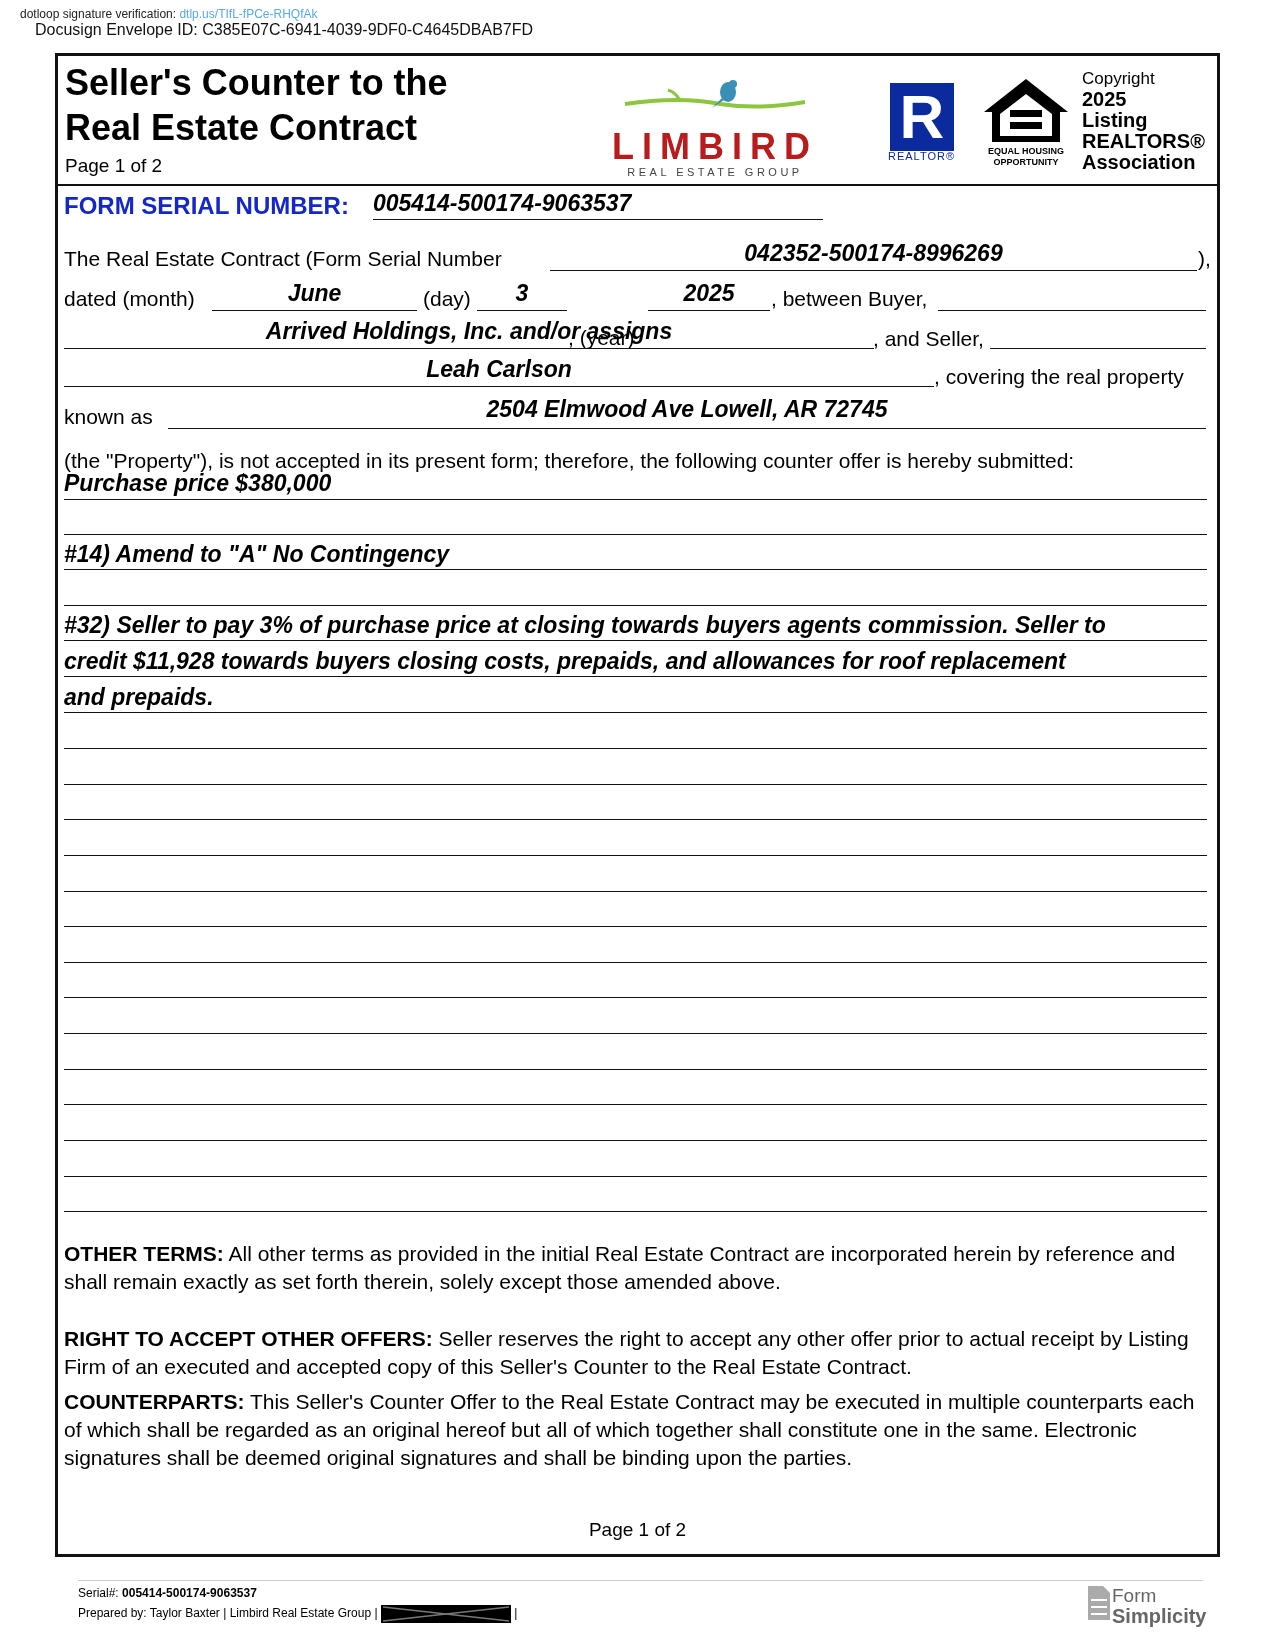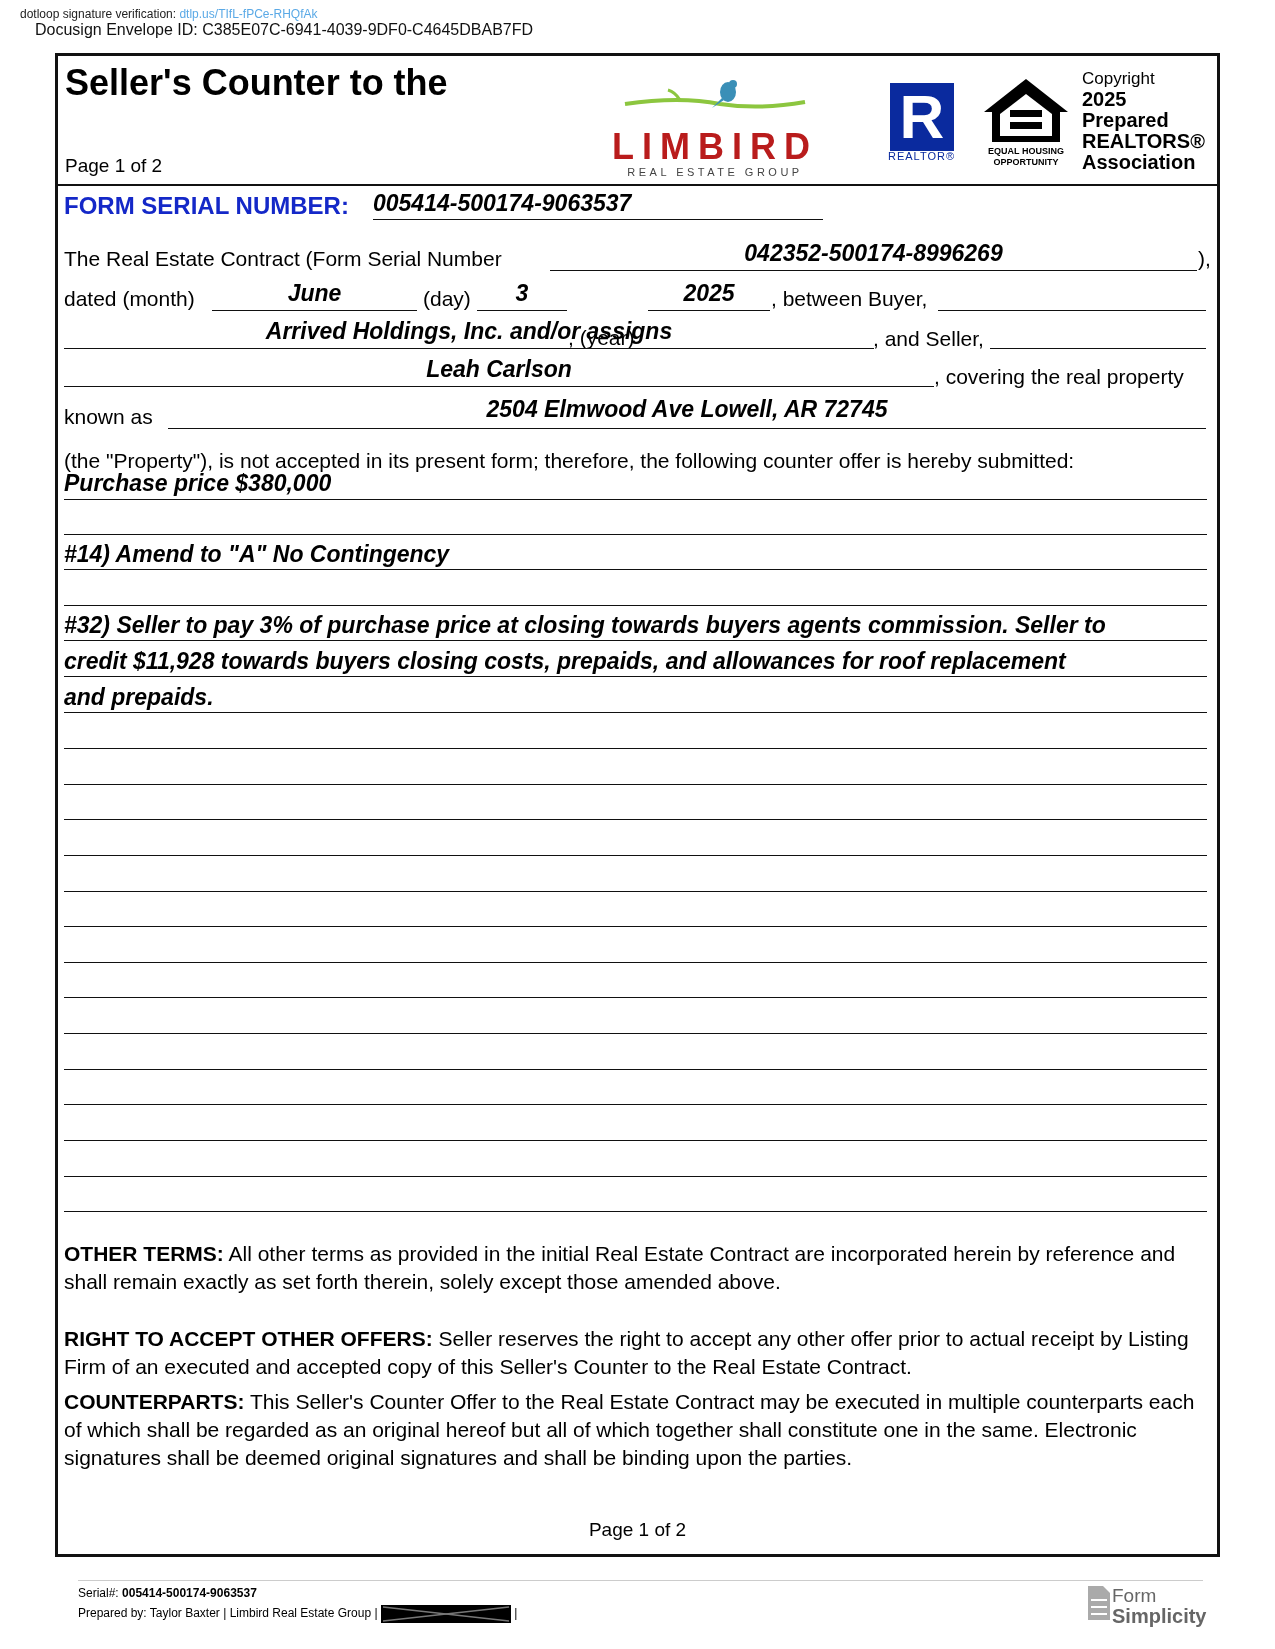"Real Estate Contract" div { html: none -> <div>Real Estate Contract</div> }
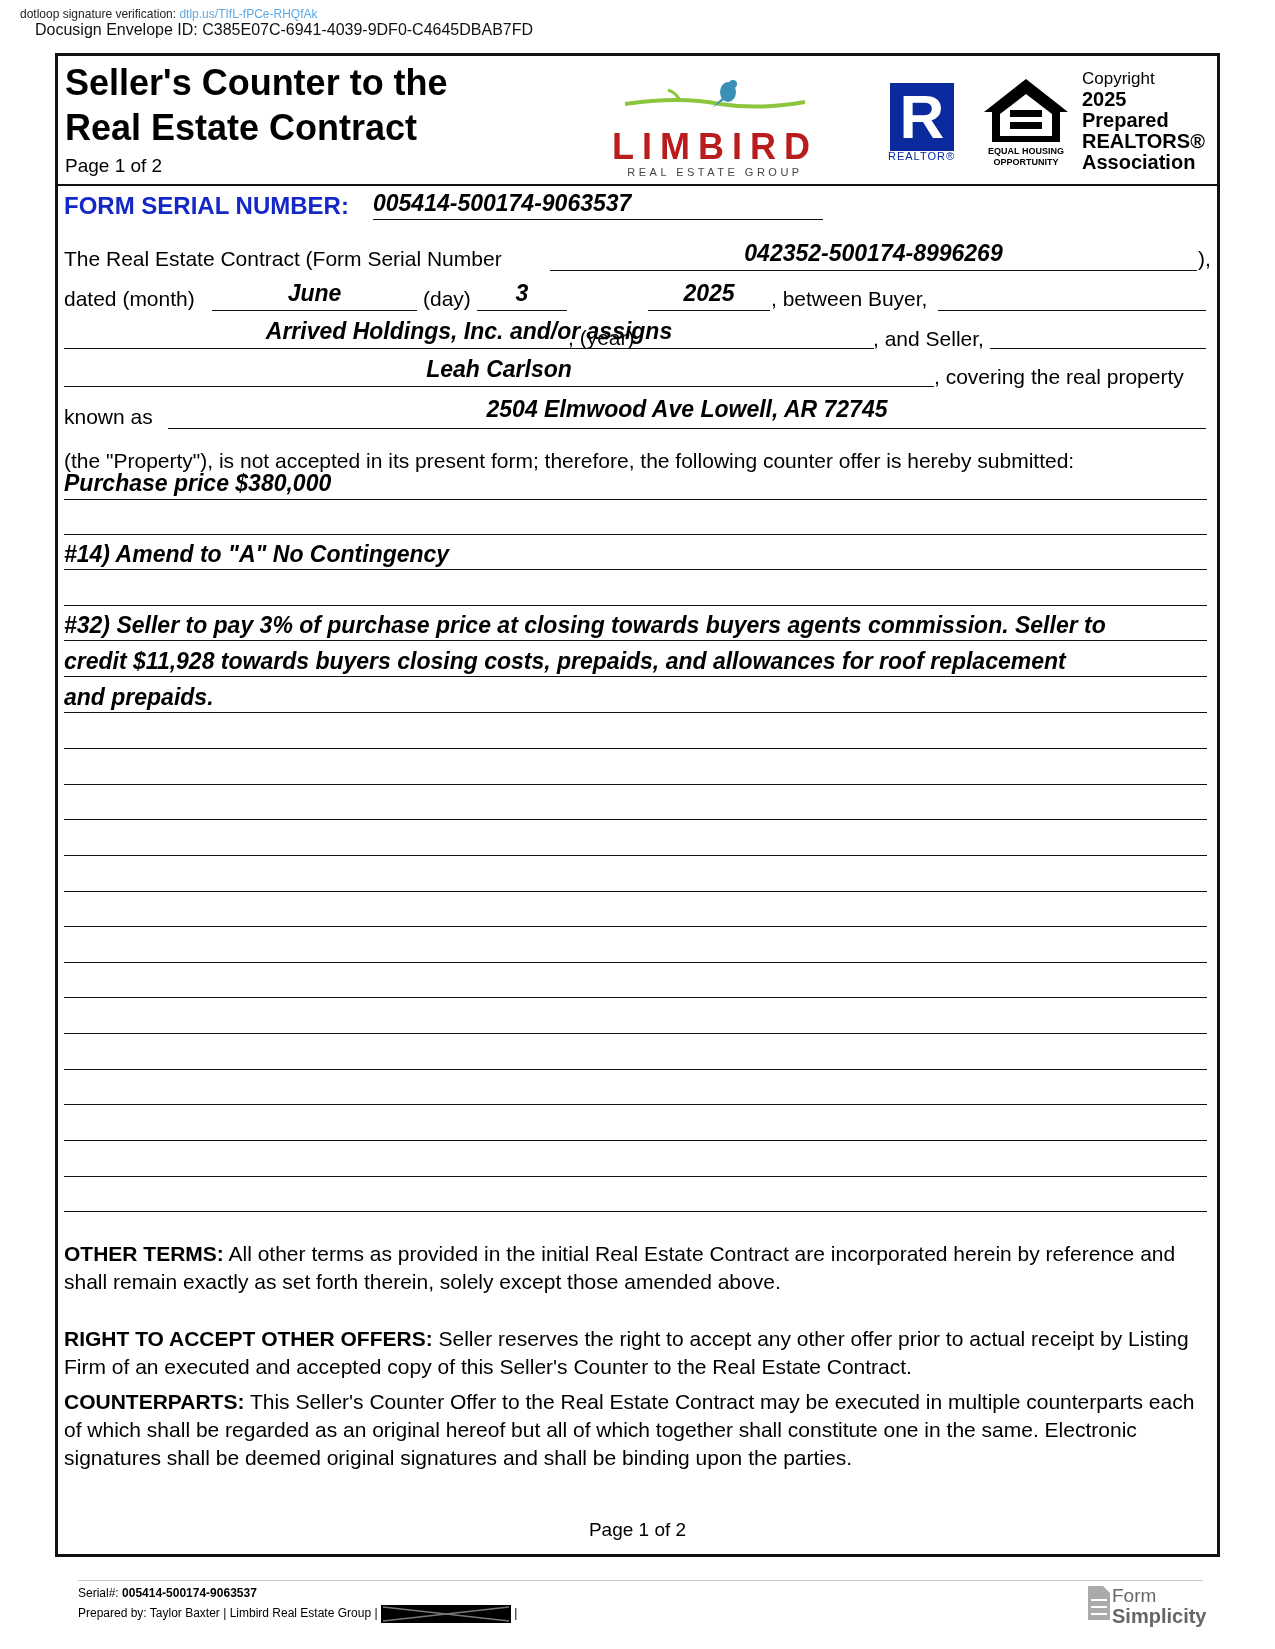"Prepared" div.c2 { text: Prepared -> Listing }
